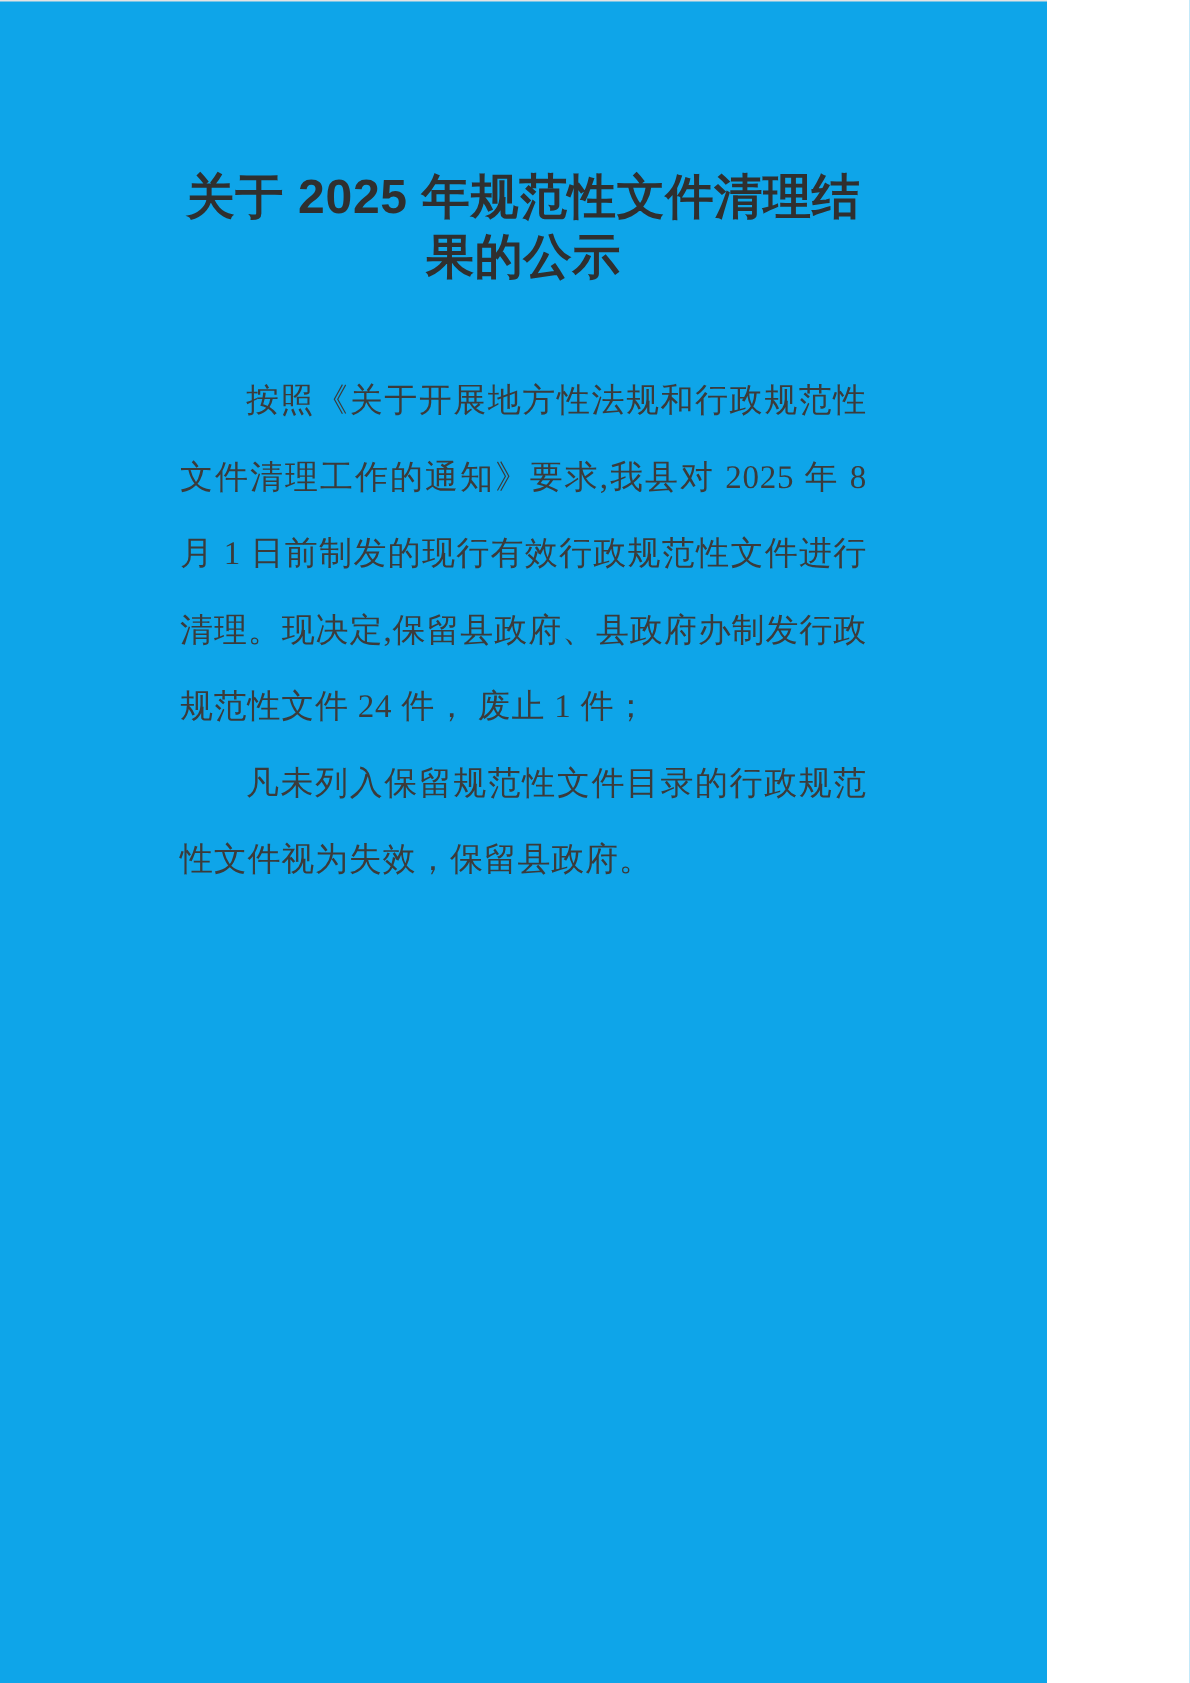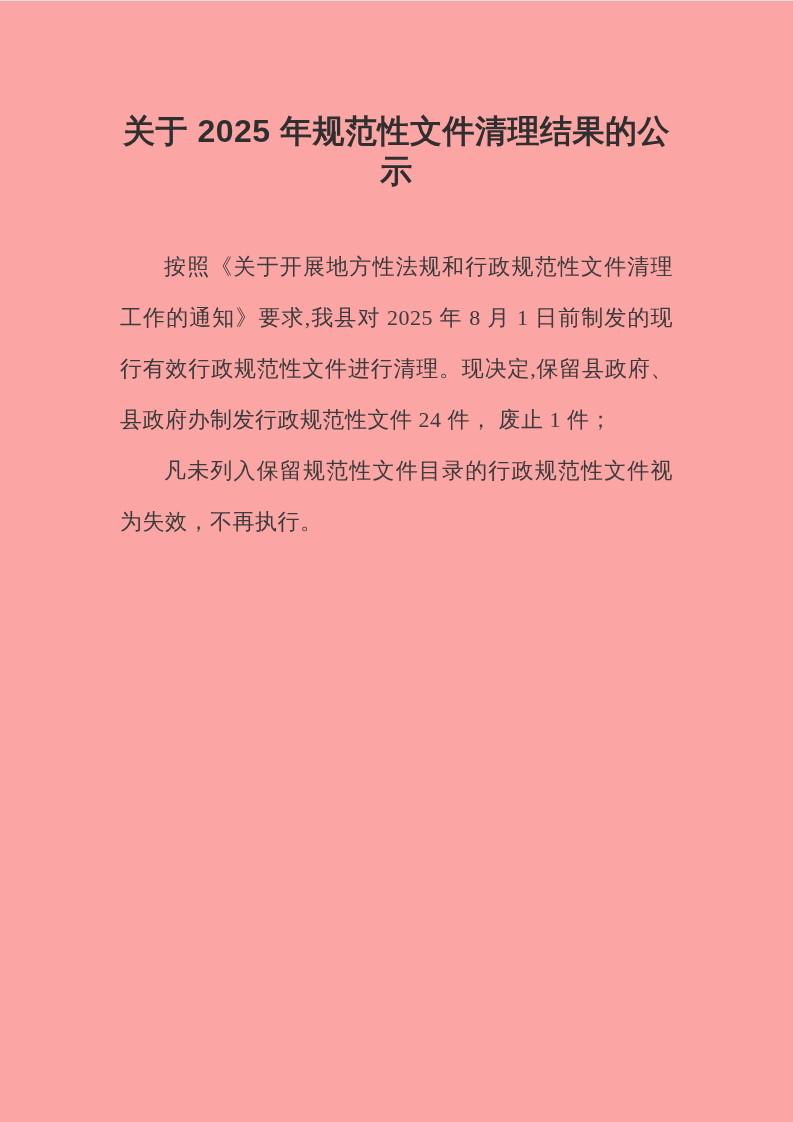"关于 2025 年规范性文件清理结果的公示" .page { background: #fca5a5 -> #0ea5e9; width: 793px -> 698px }
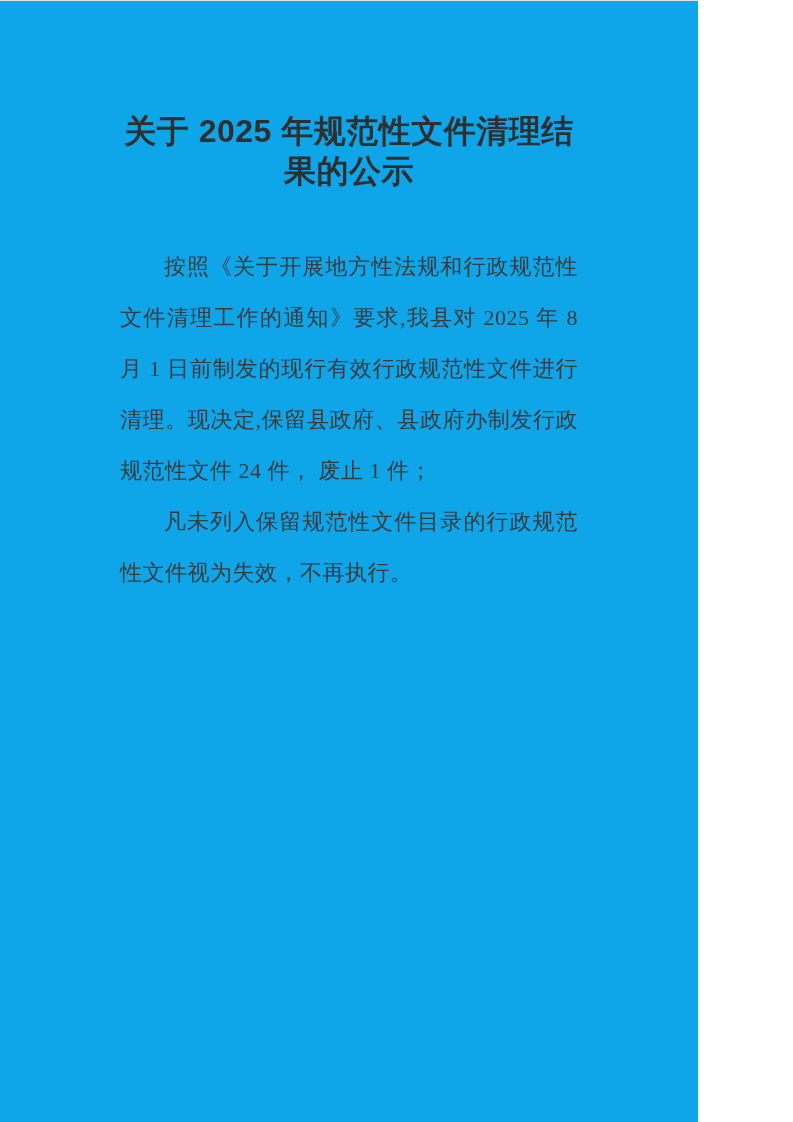"凡未列入保留规范性文件目录的行政规范性文件视为失效，不再执行。" p.doc-paragraph { text: 不再执行 -> 保留县政府 }
